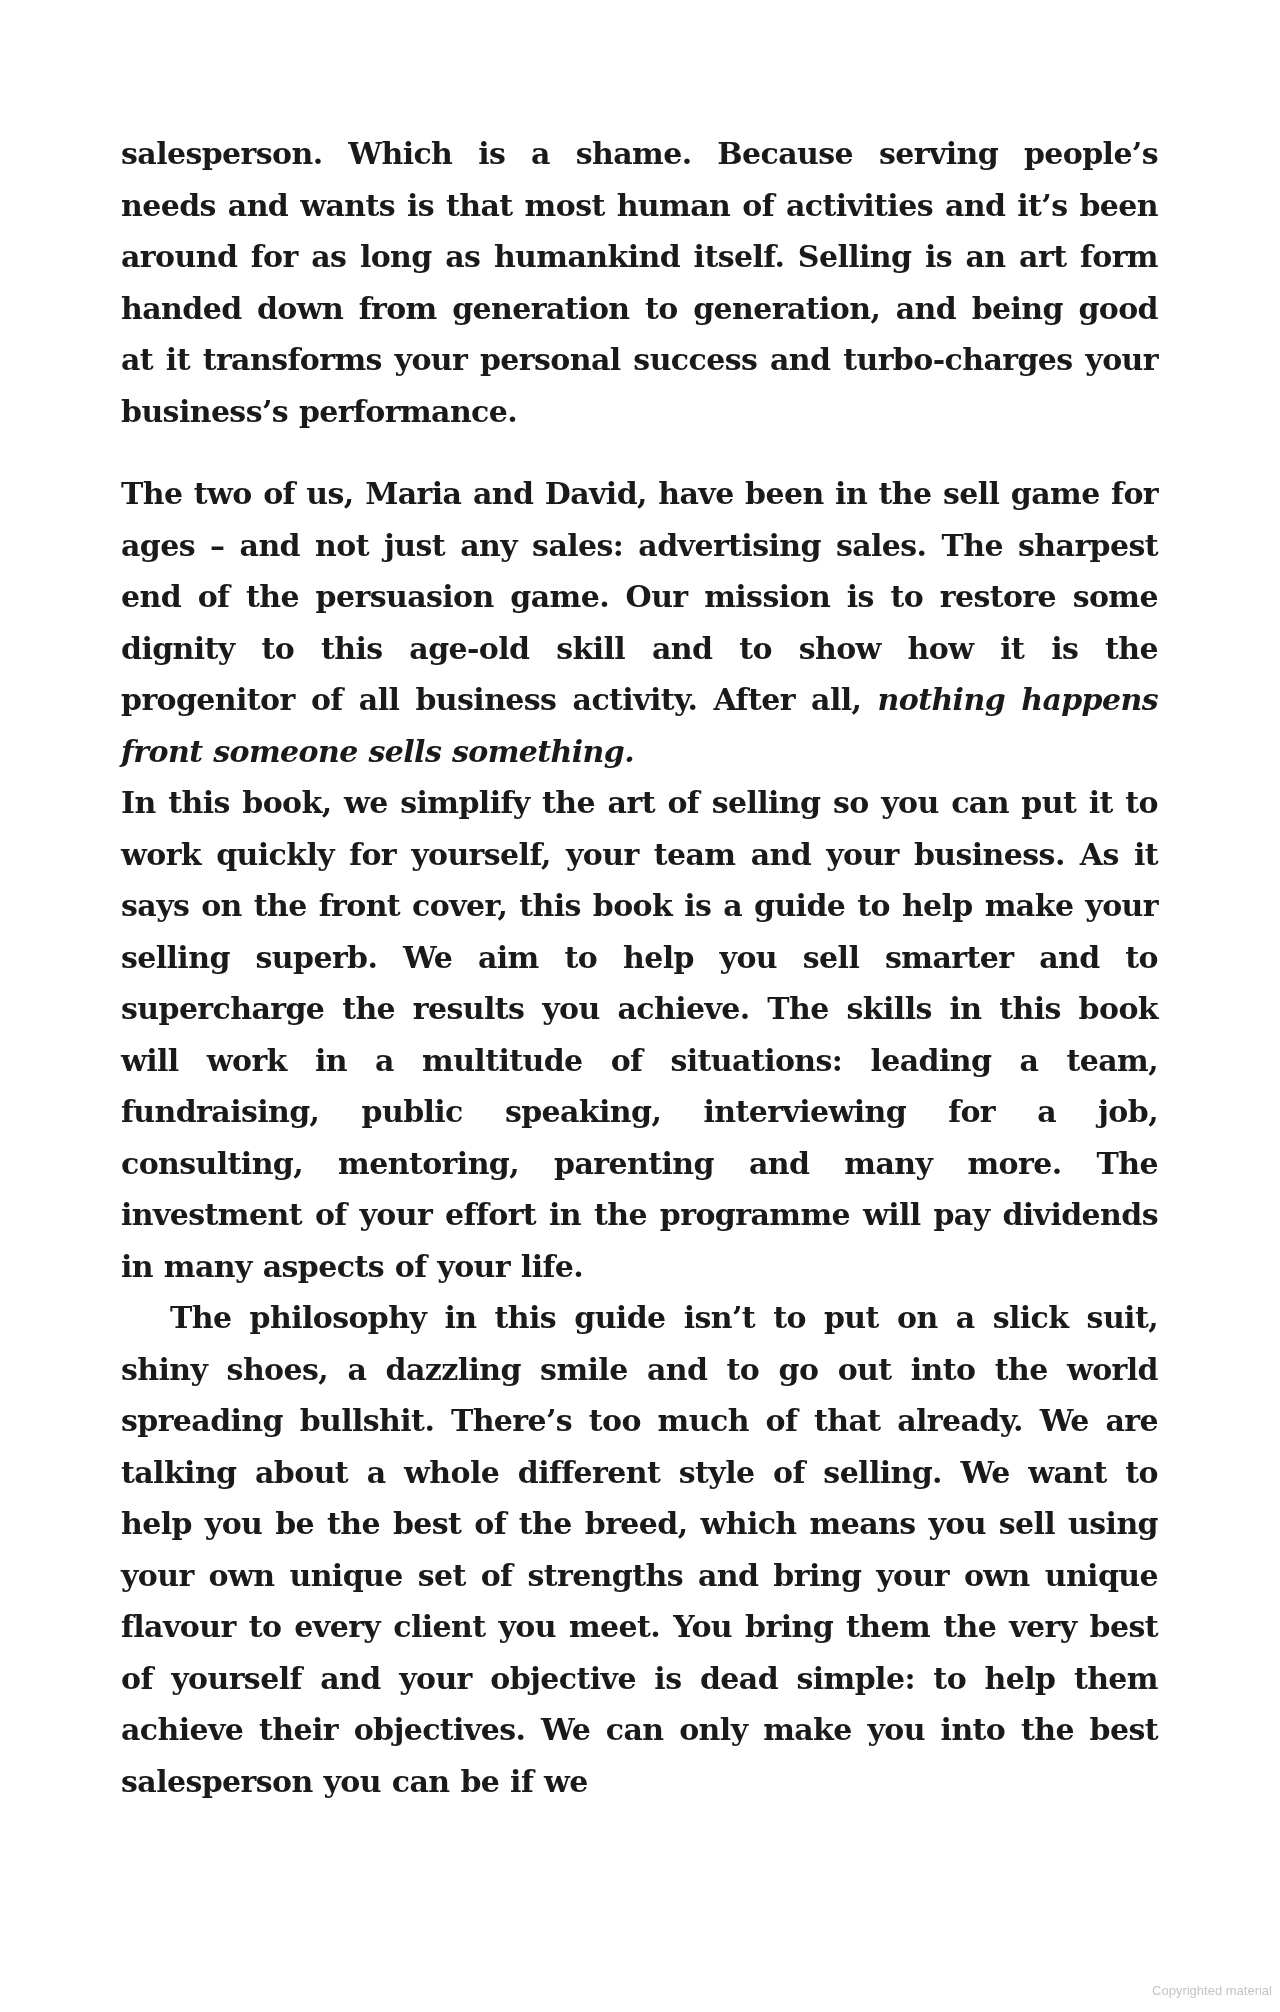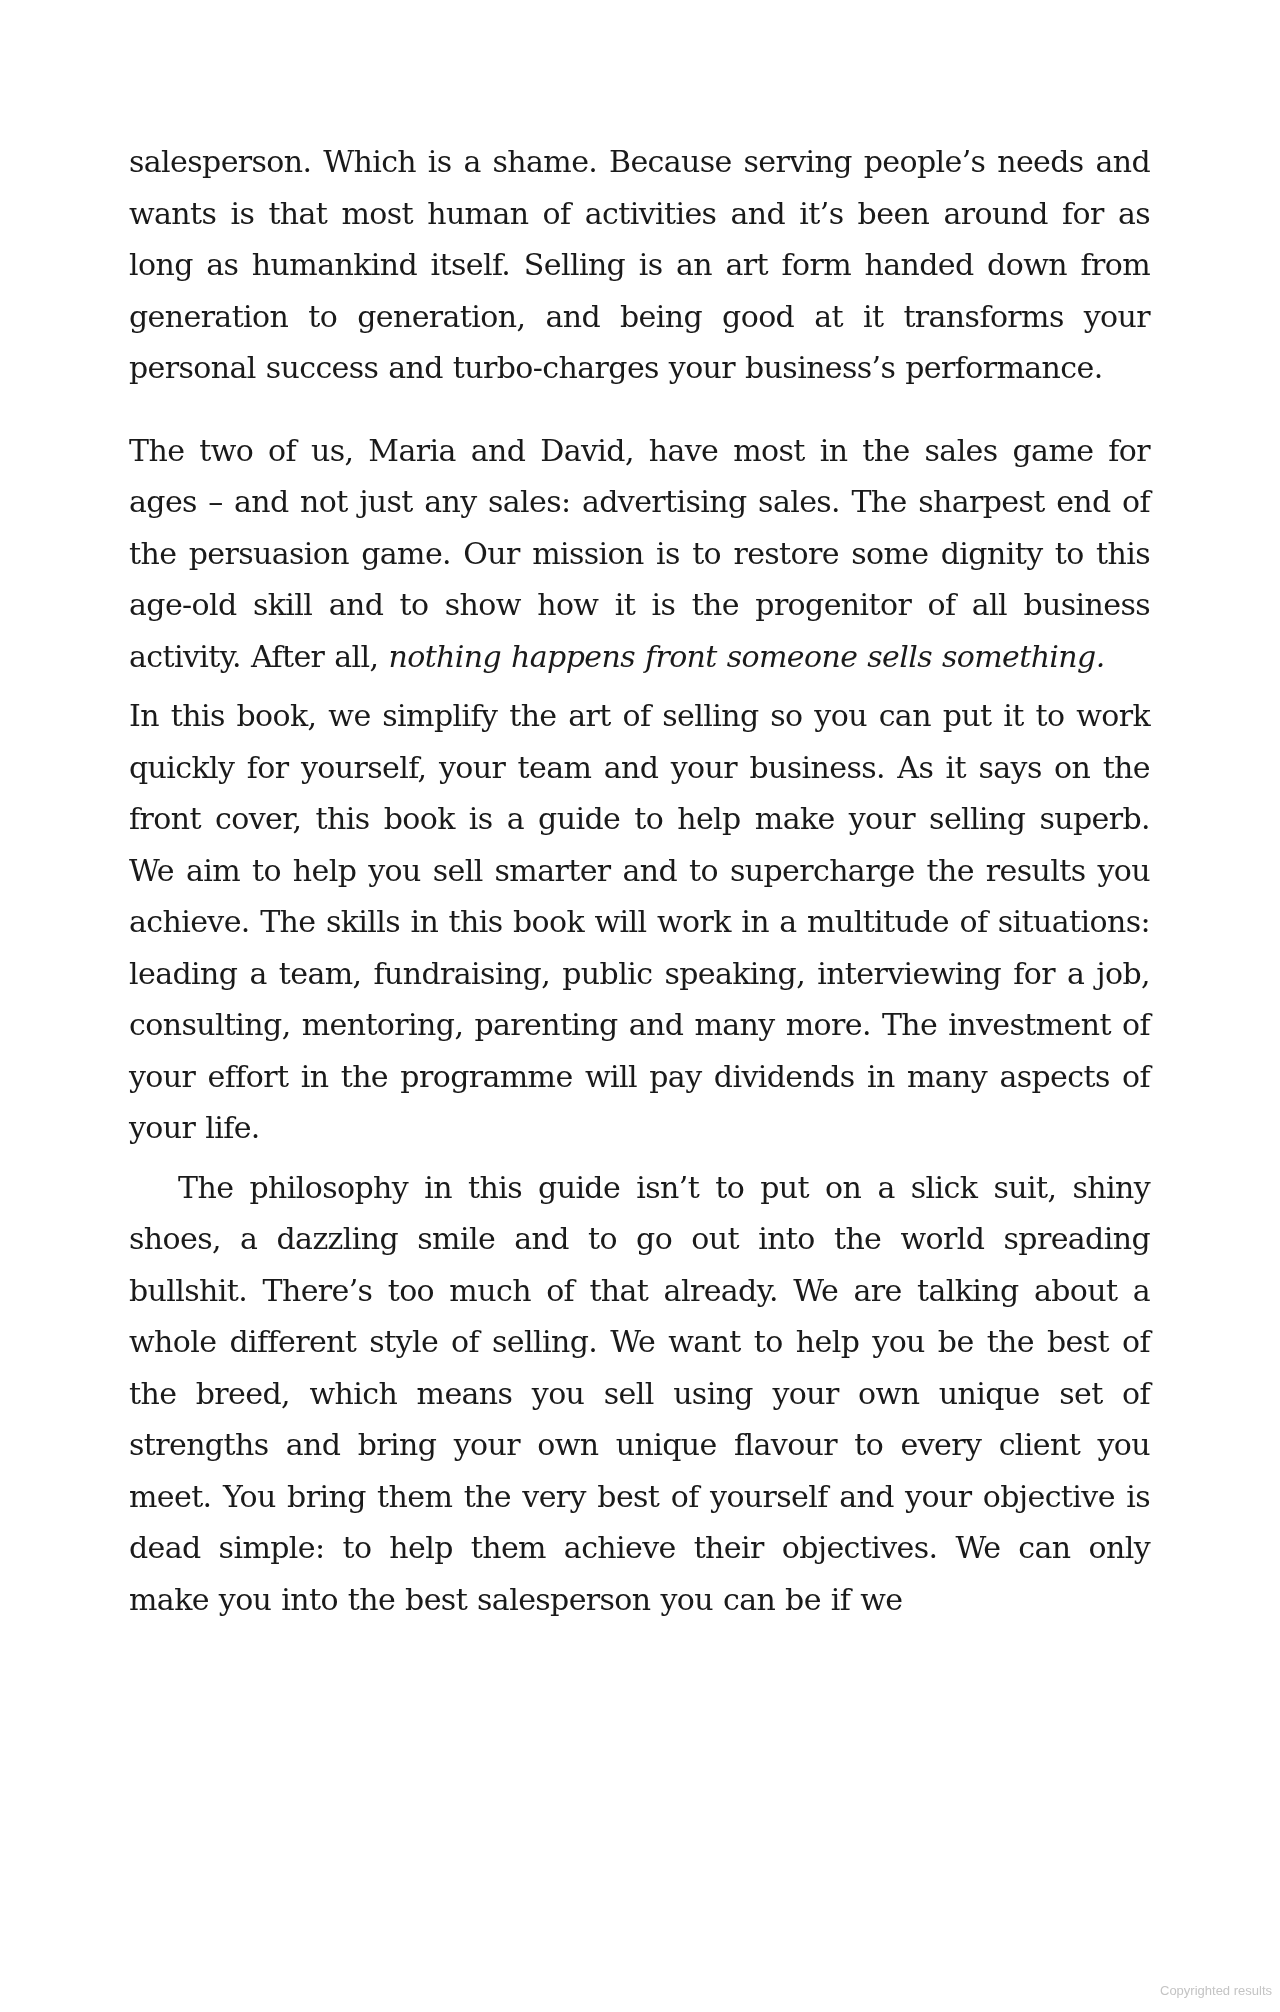"salesperson. Which is a shame." .para { font-weight: none -> bold; margin: 8px -> 0 }
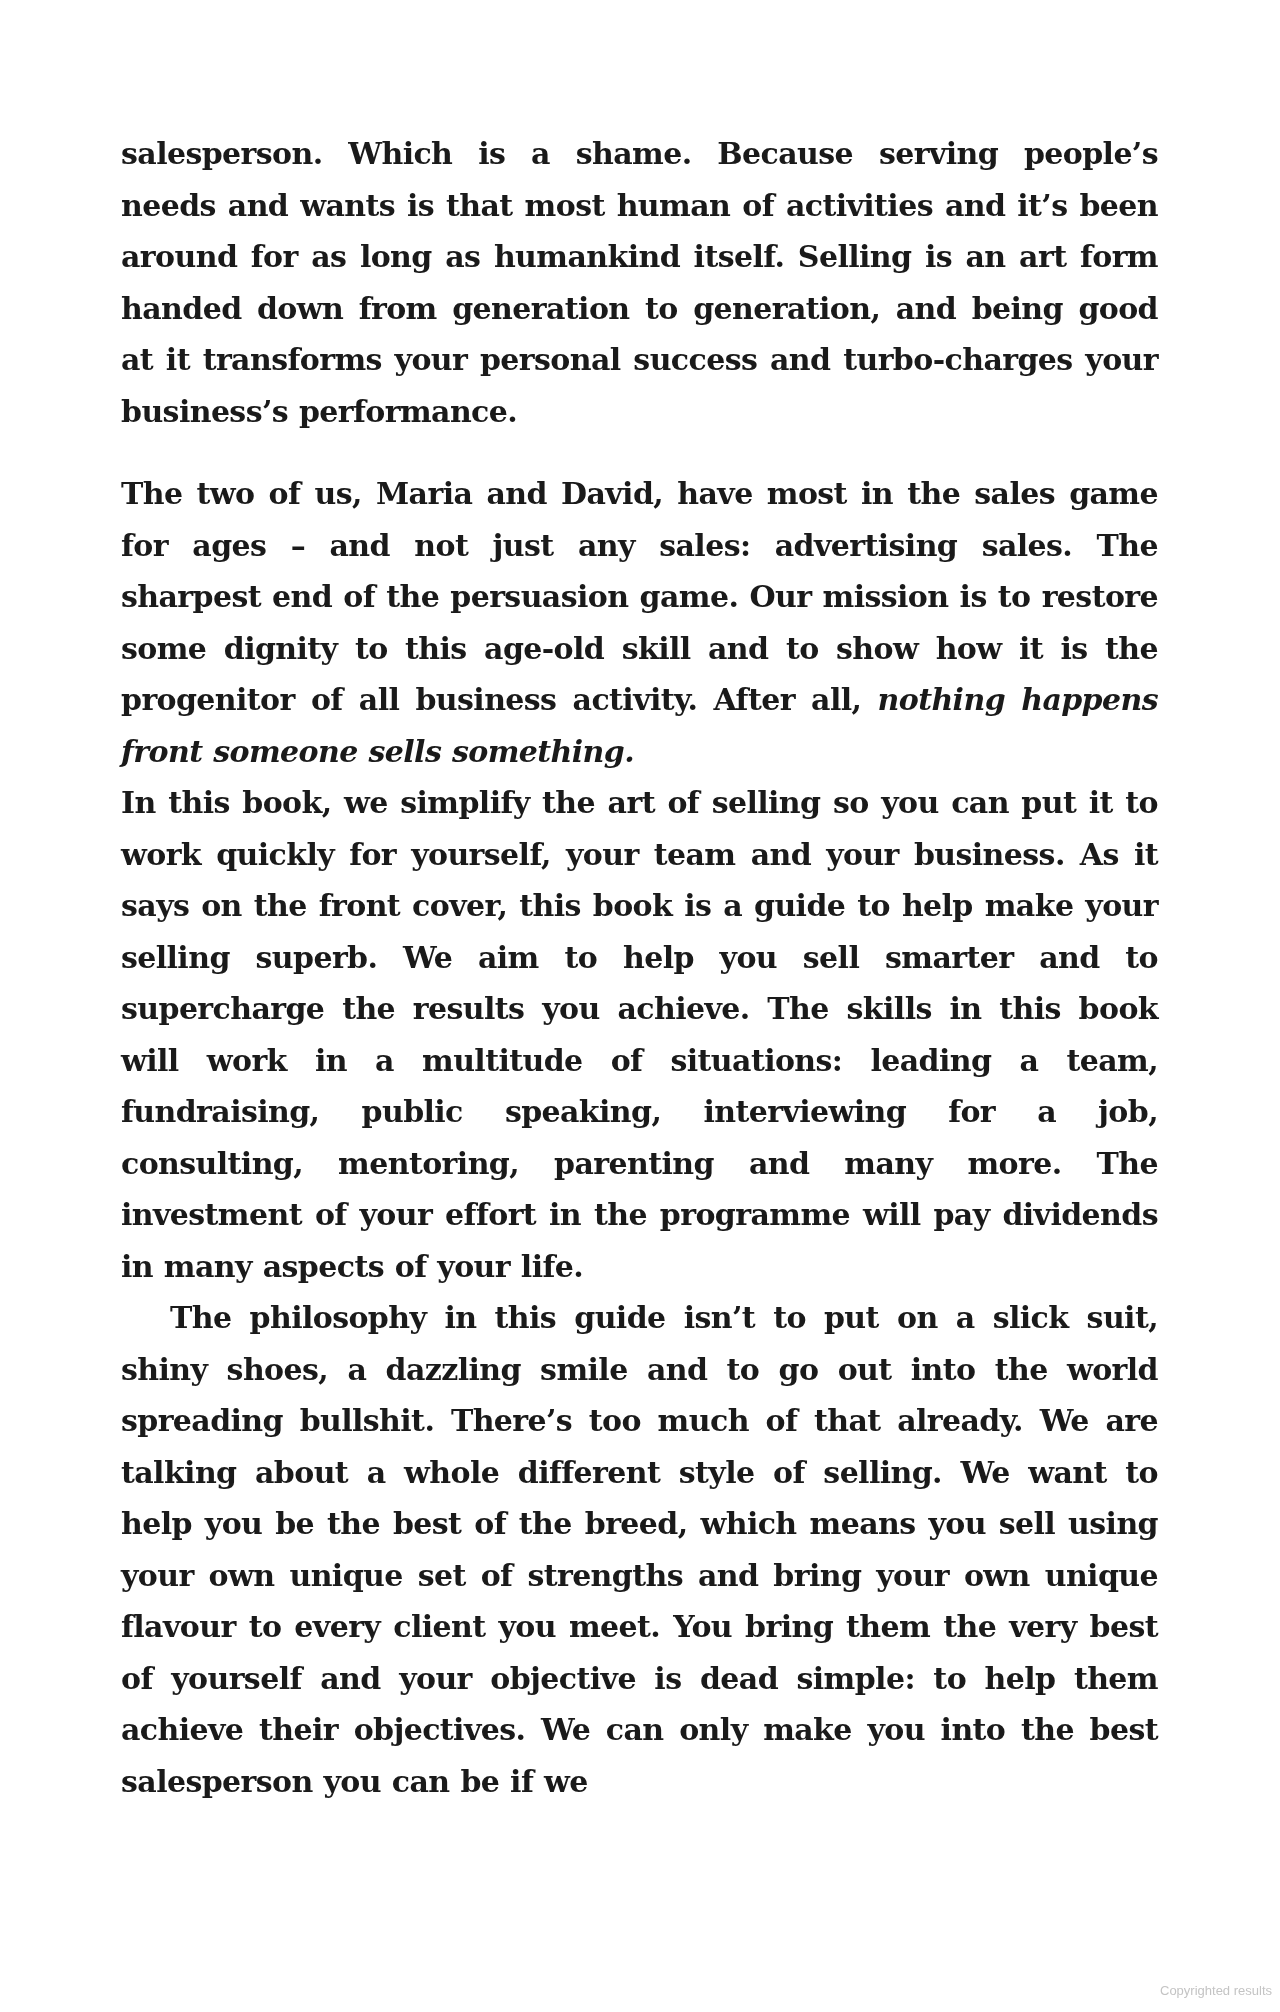"The two of us, Maria" span { text: most in the sales -> been in the sell }
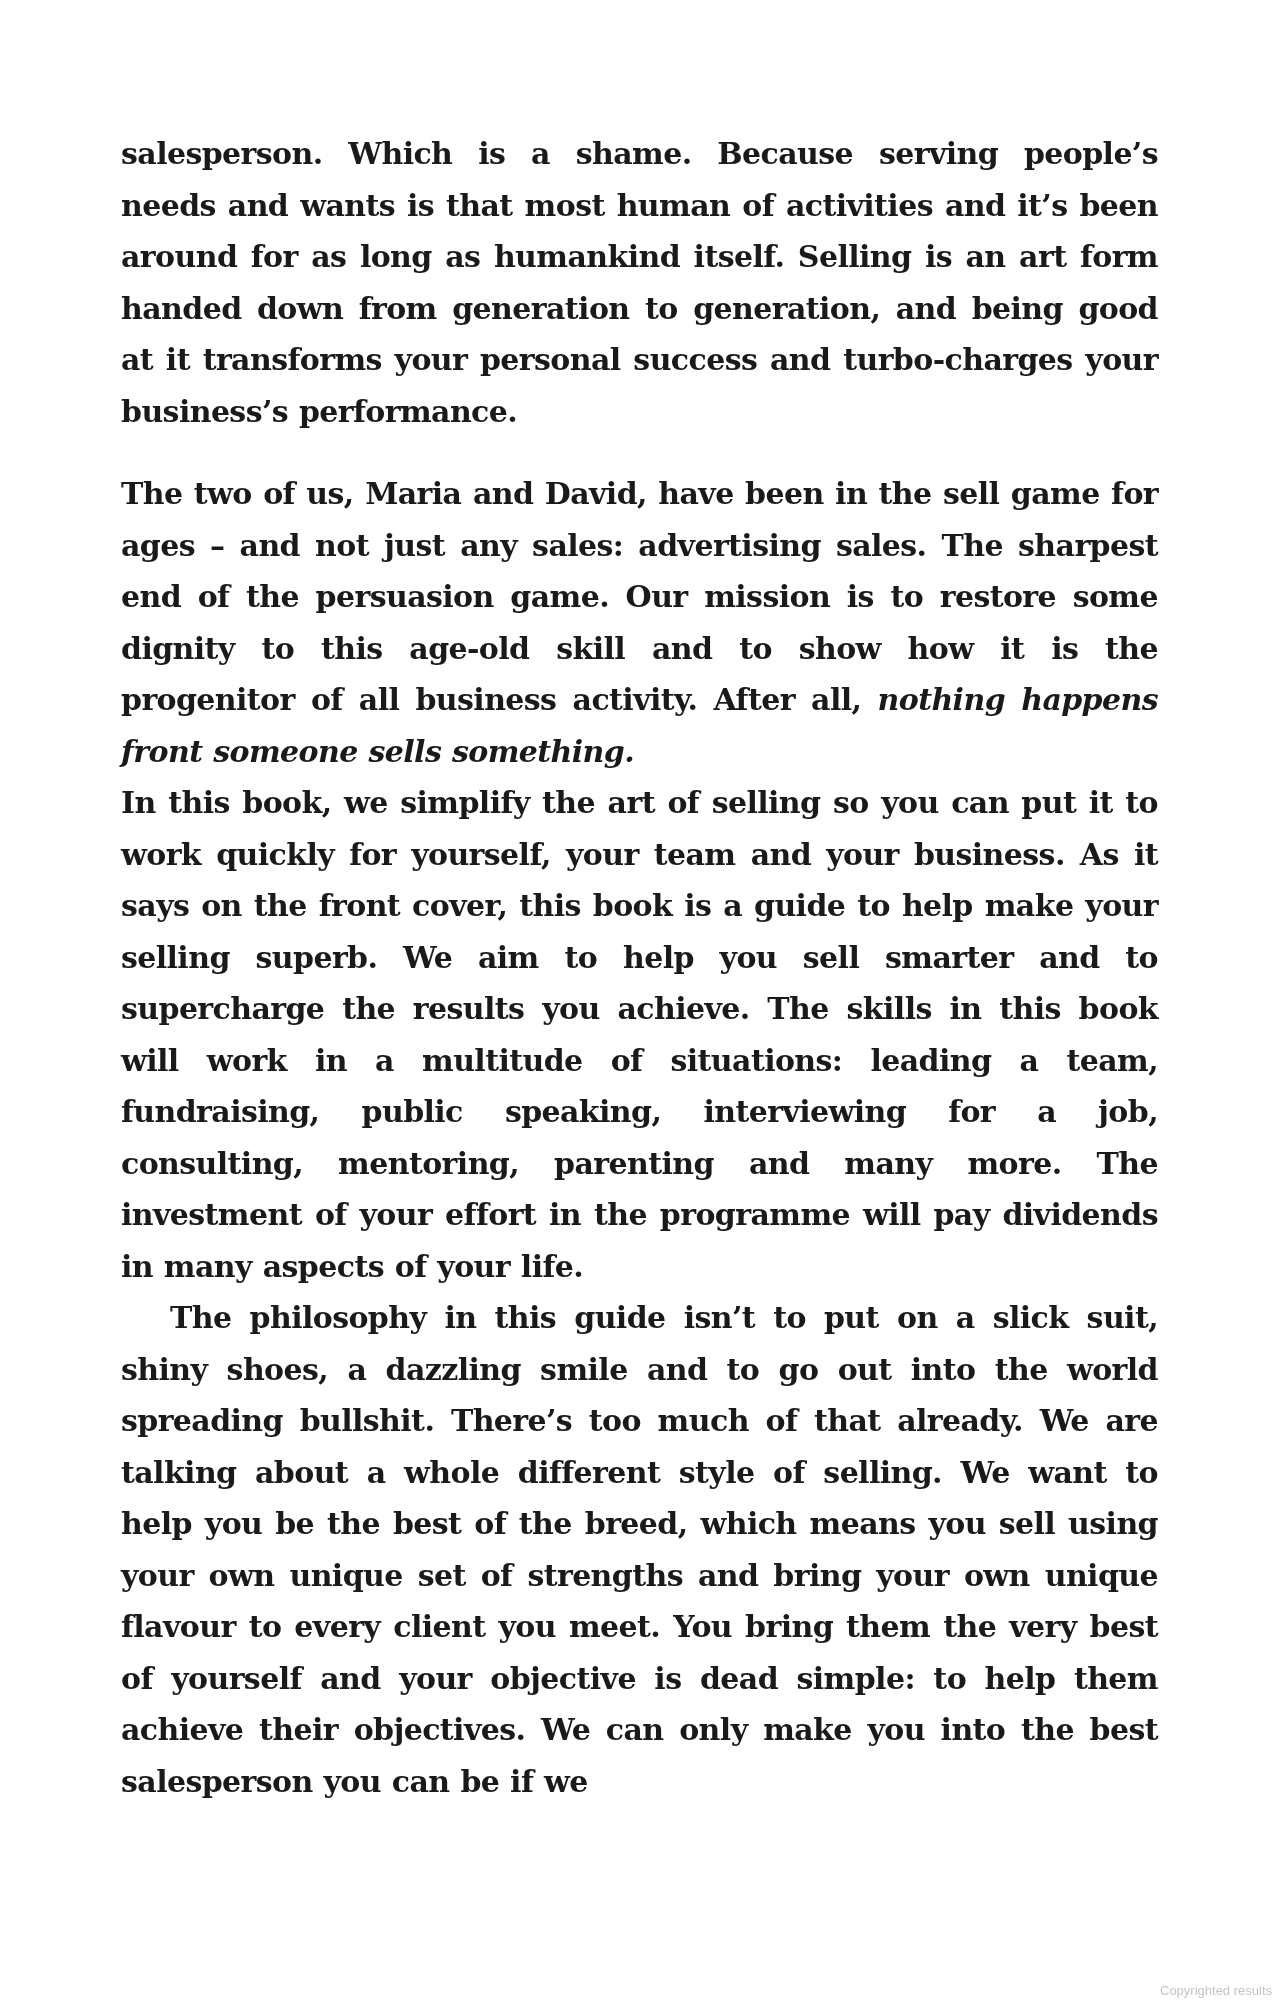"Copyrighted results" div.copyright { text: results -> material }
